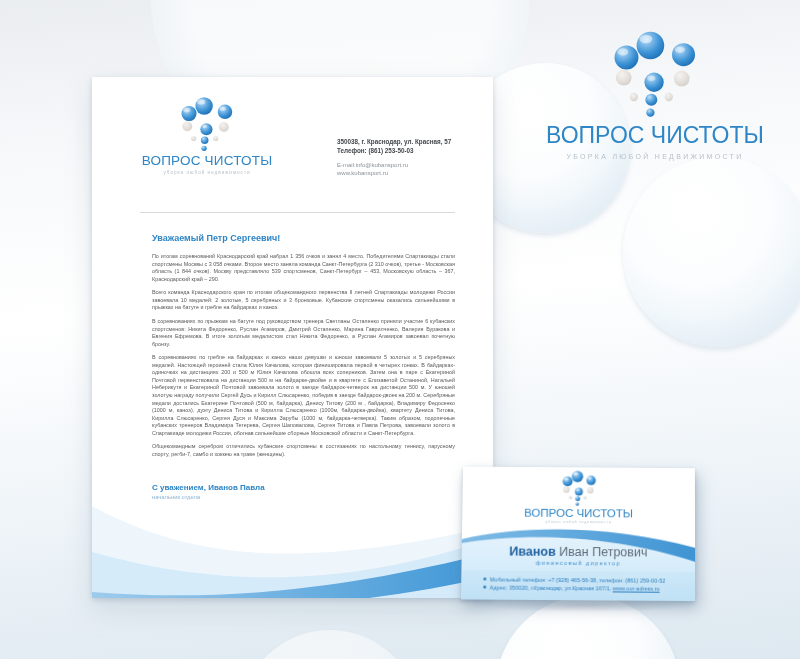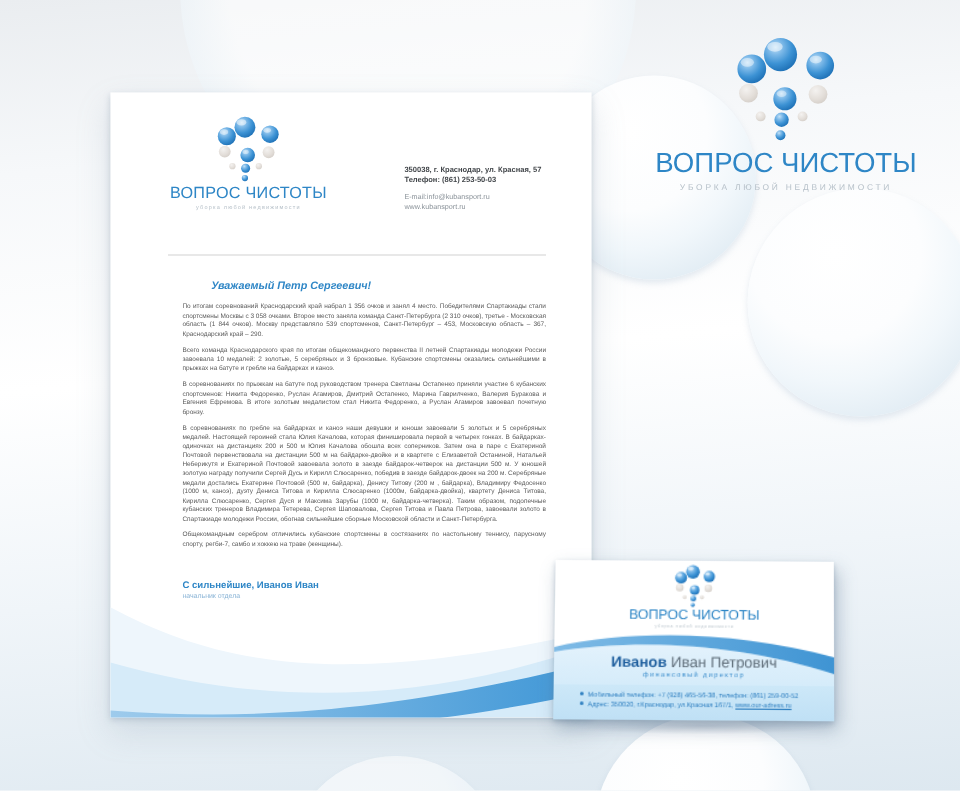"Уважаемый Петр Сергеевич!" .salutation { font-style: italic -> none; margin-left: 24px -> none }
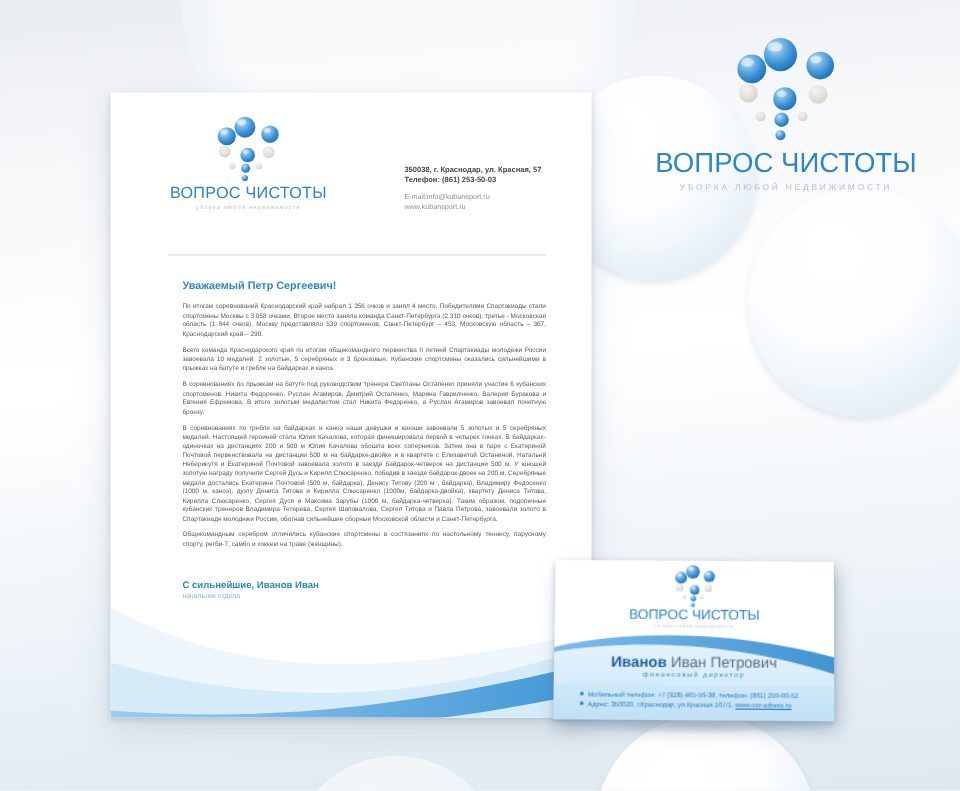"С сильнейшие, Иванов Иван" div.sig-name { text: сильнейшие, Иванов Иван -> уважением, Иванов Павла }
